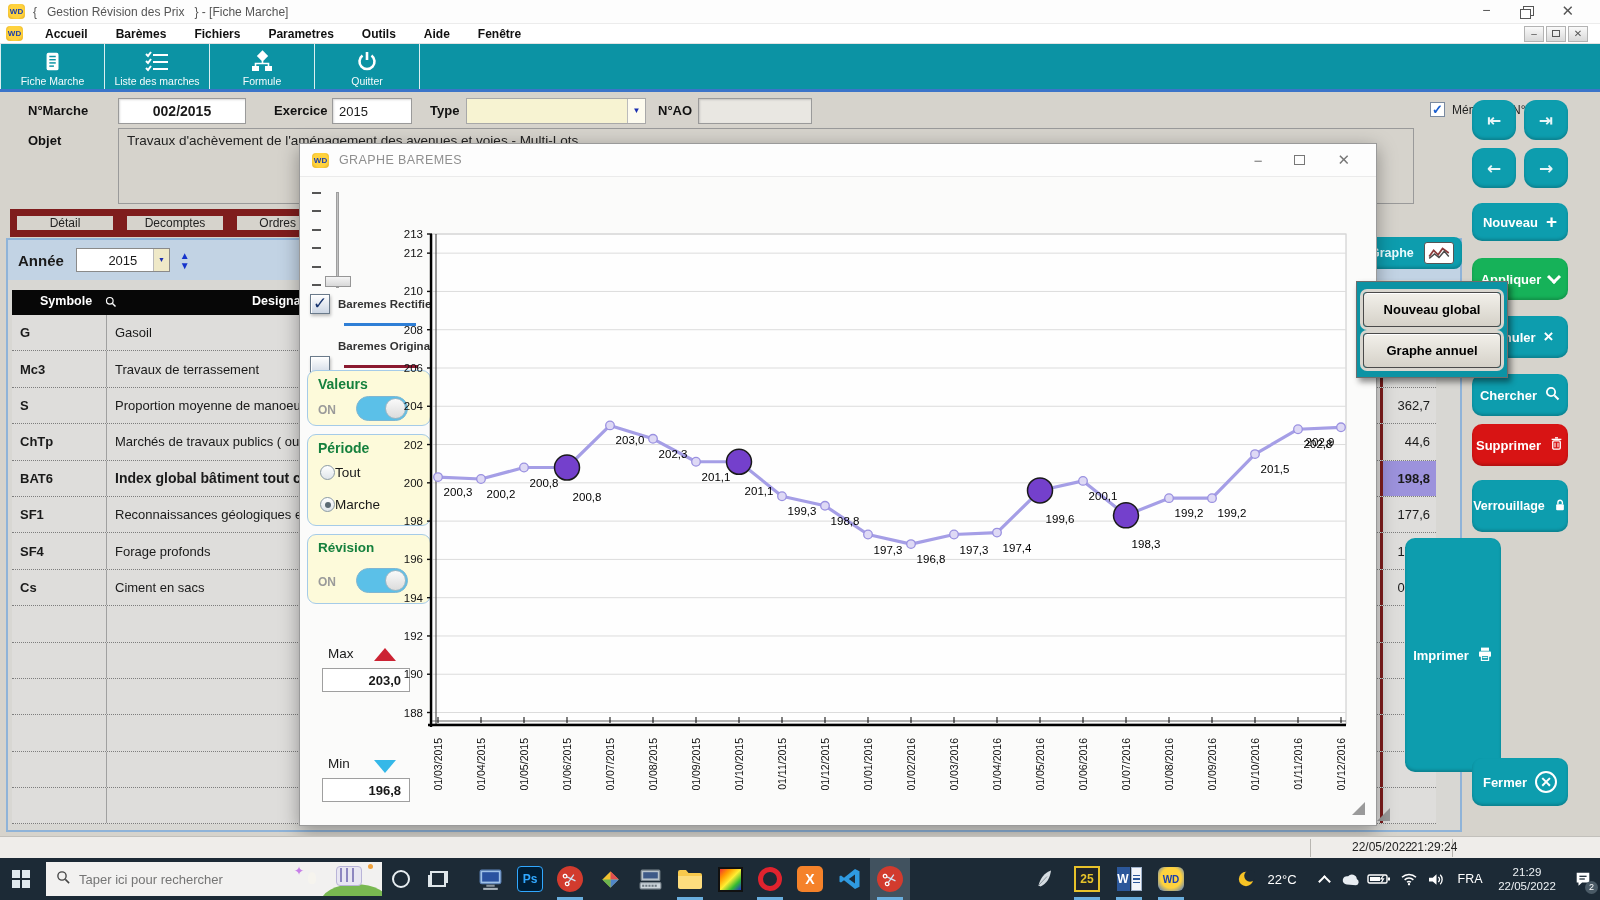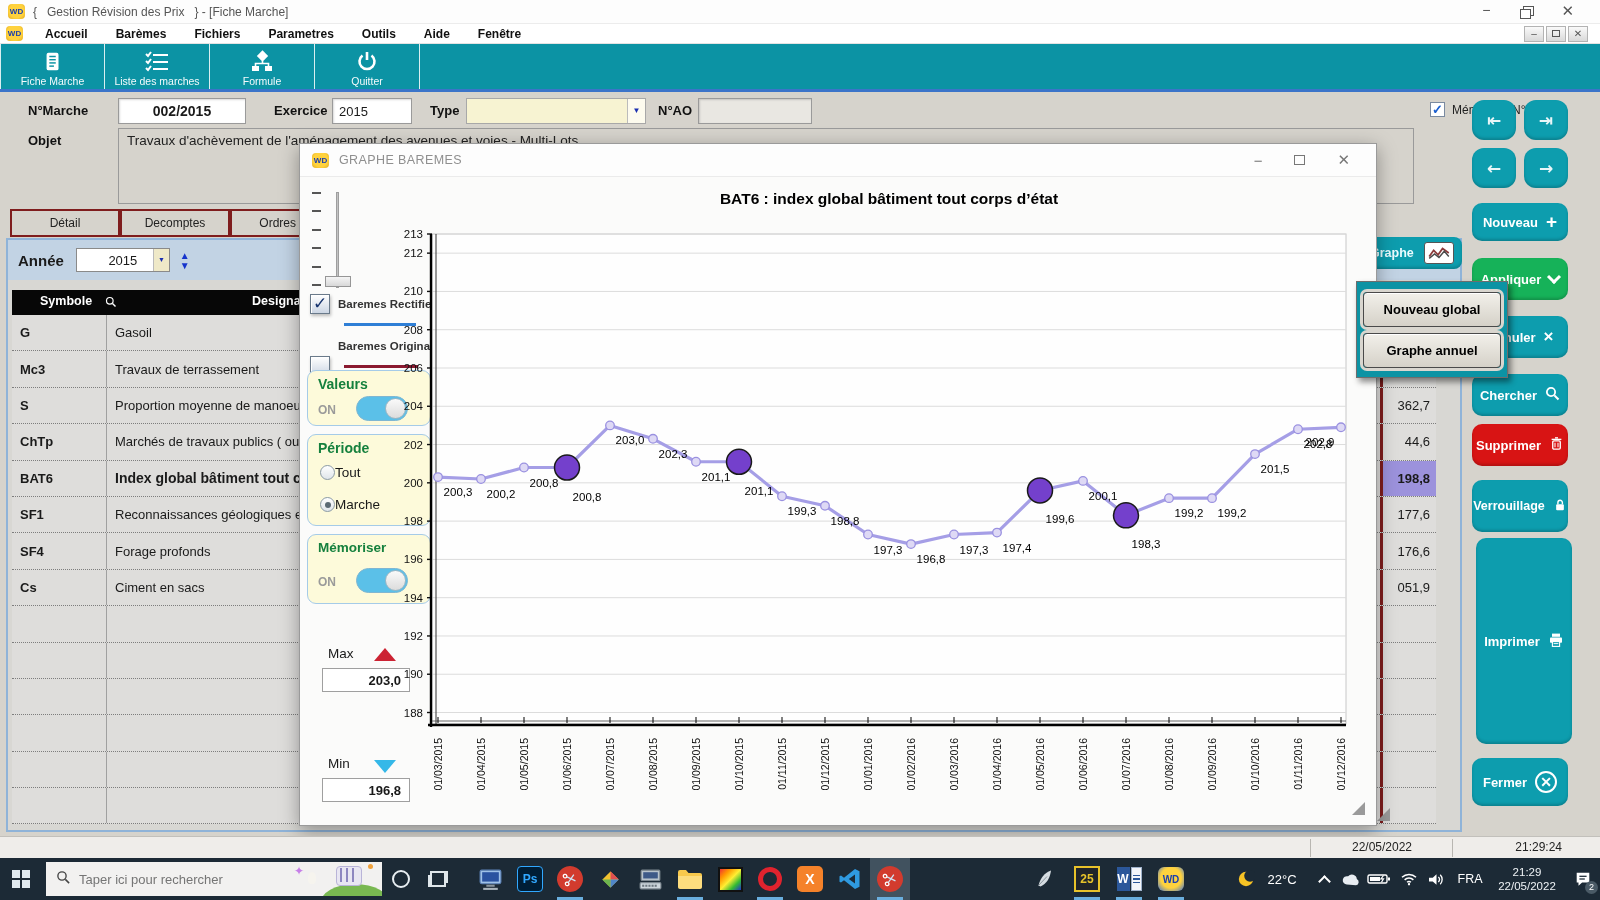"BAT6 : index global bâtiment" div.abs { html: <div>BAT6 : index global bâtiment tout corps d’état</div> -> none }
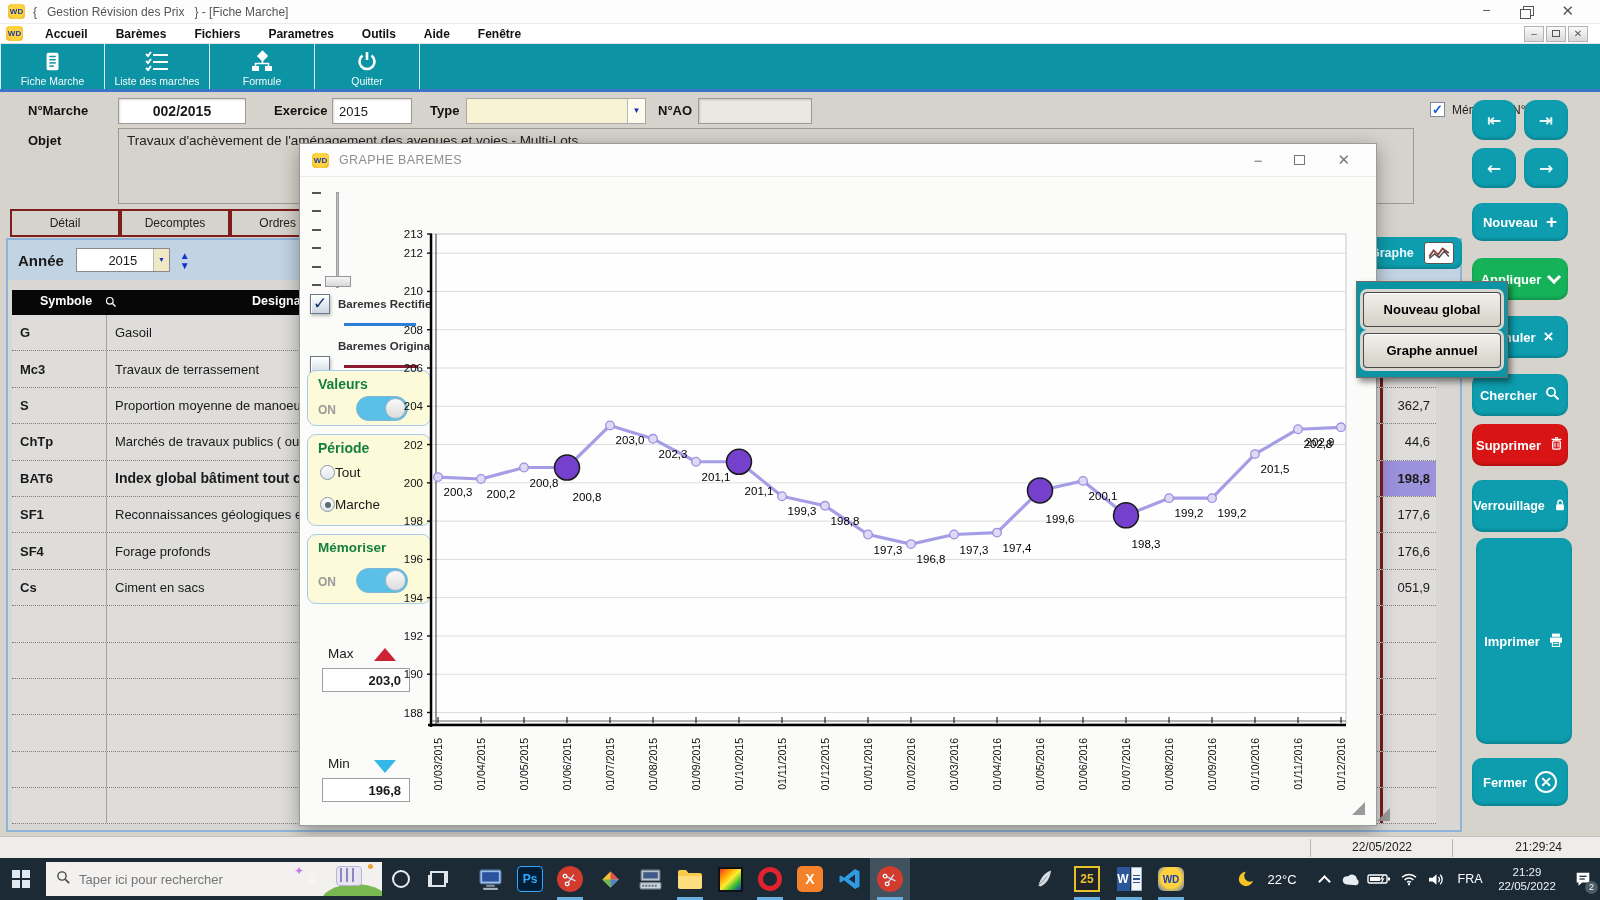"Détail" .tab { border: 2px solid #7f1d1d -> 7px solid #7f1d1d }
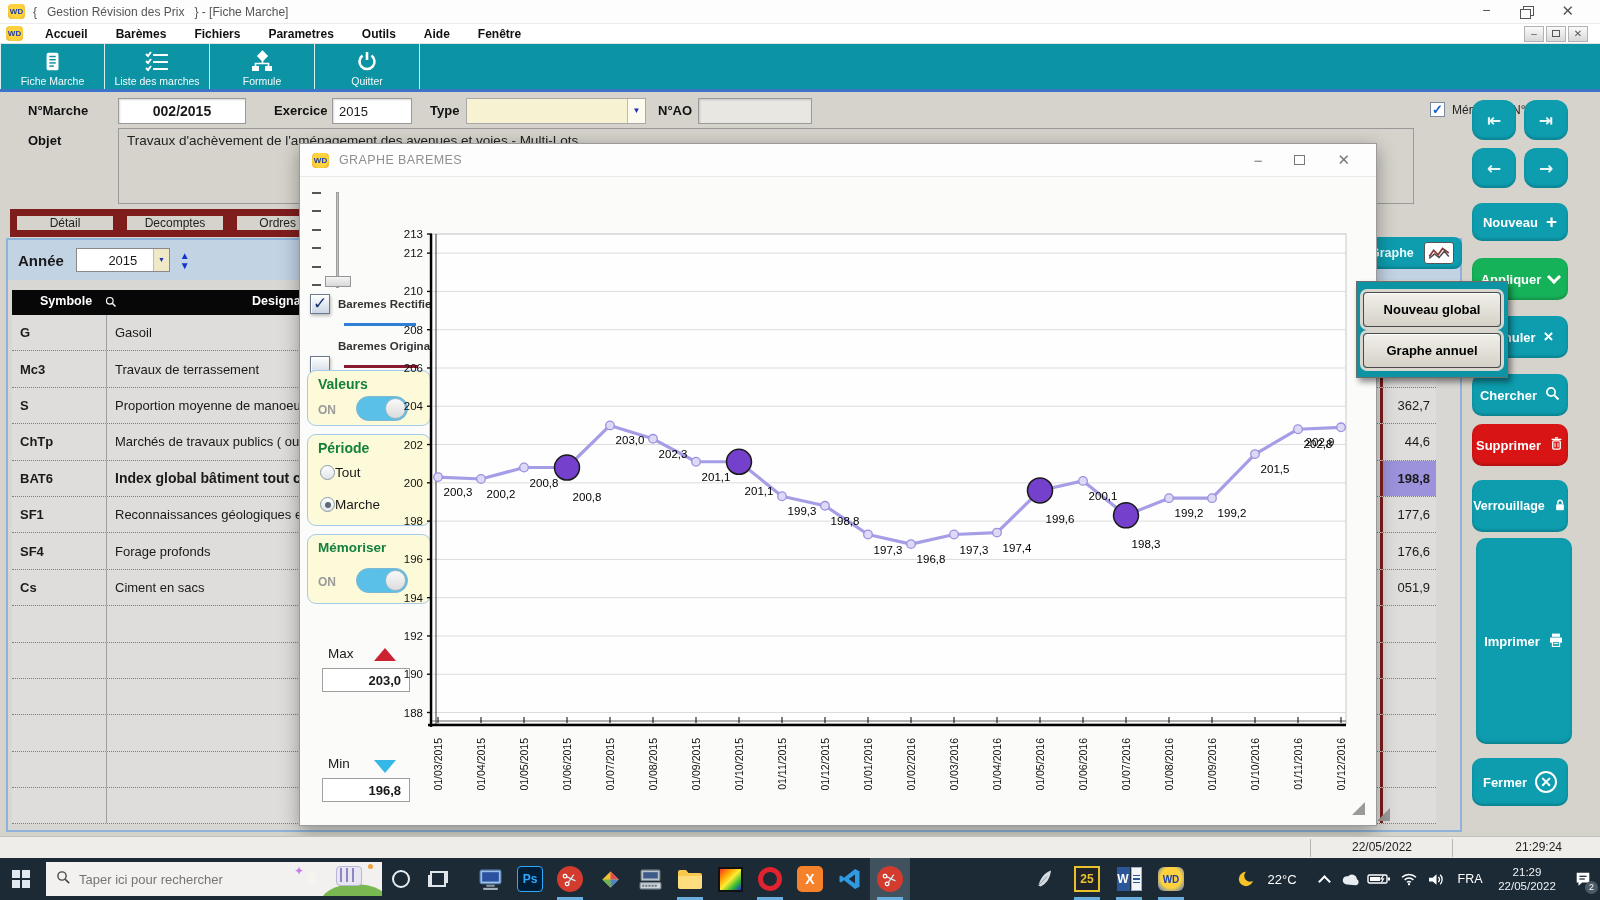"Mémoriser" div.ytitle { text: Mémoriser -> Révision }
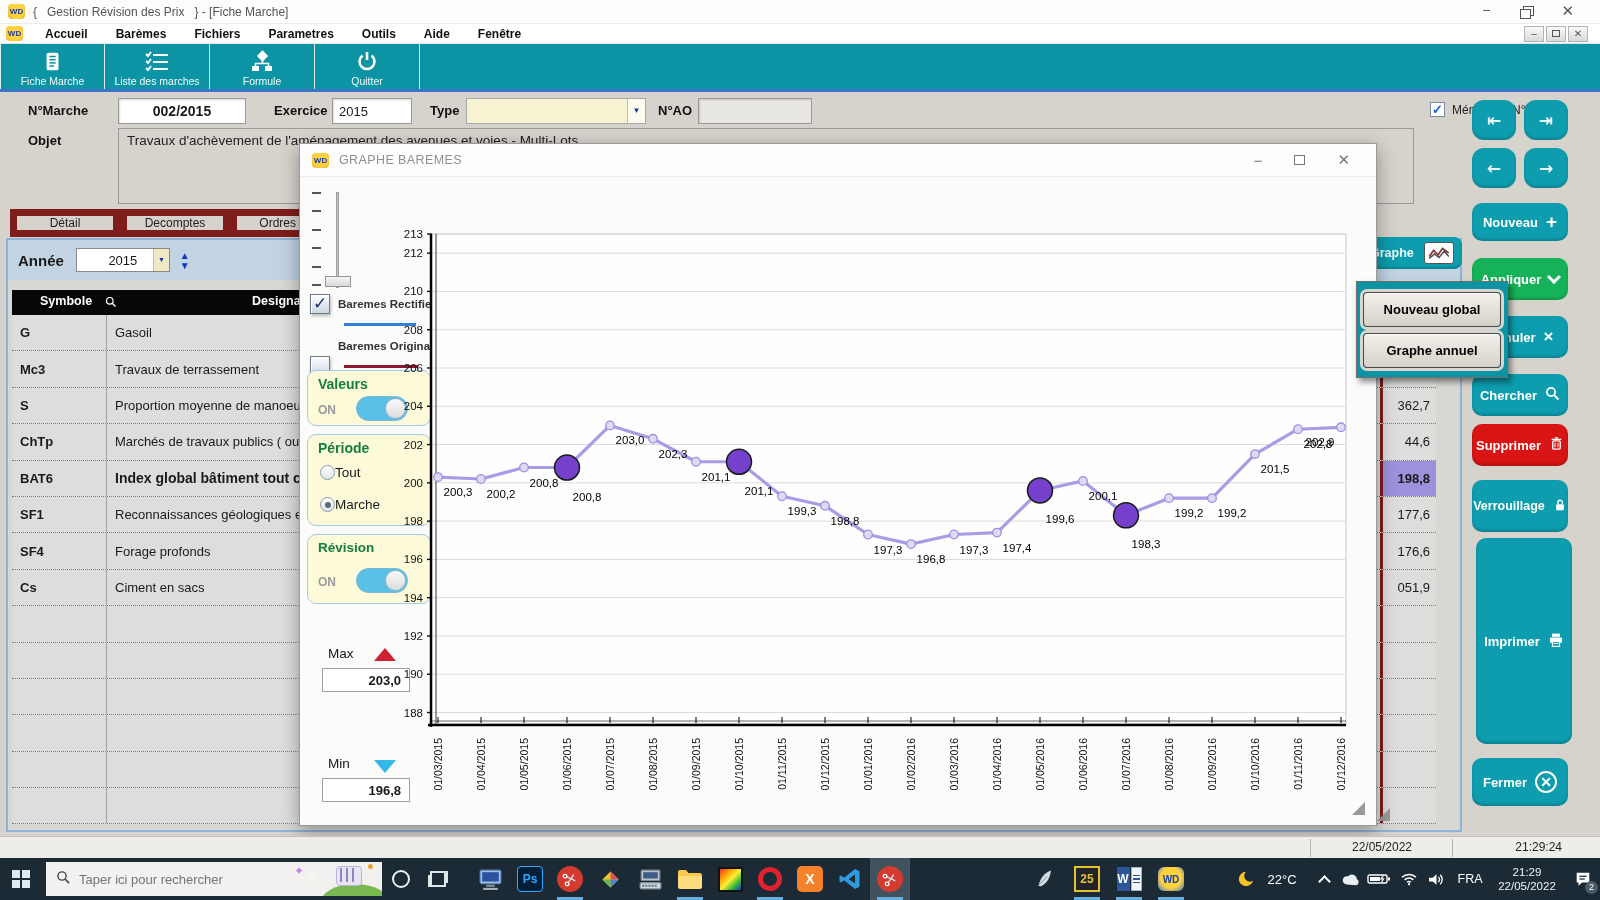"Imprimer" div.teal-btn { height: 206px -> 234px; left: 1476px -> 1405px }
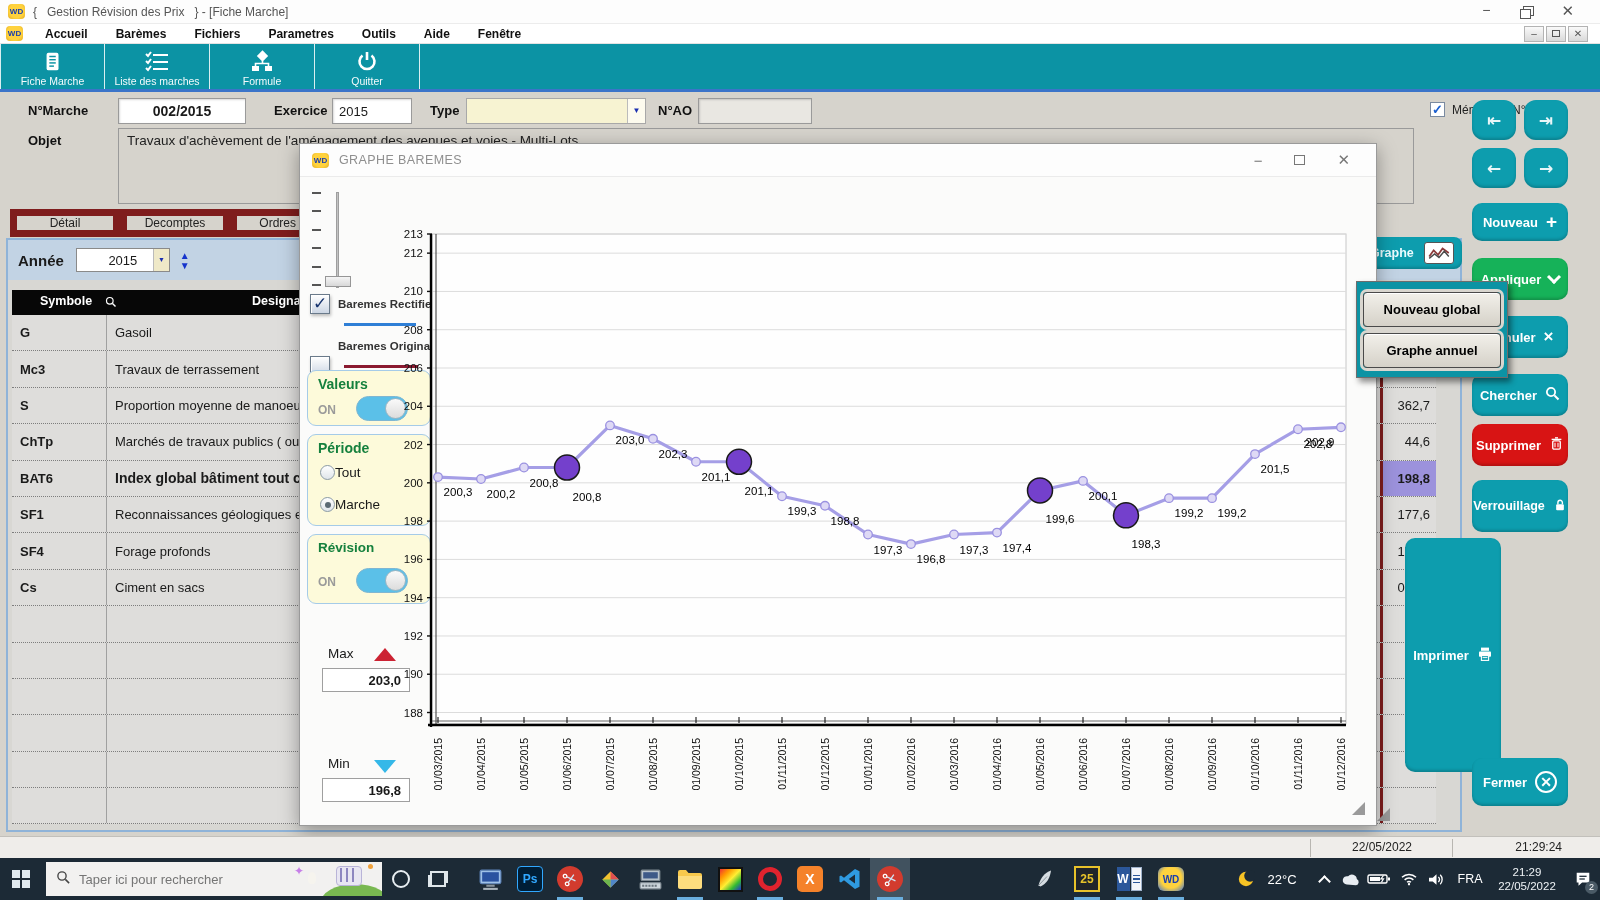"21:29:24" span.abs { left: 1462px -> 1384px; text-align: right -> center }
